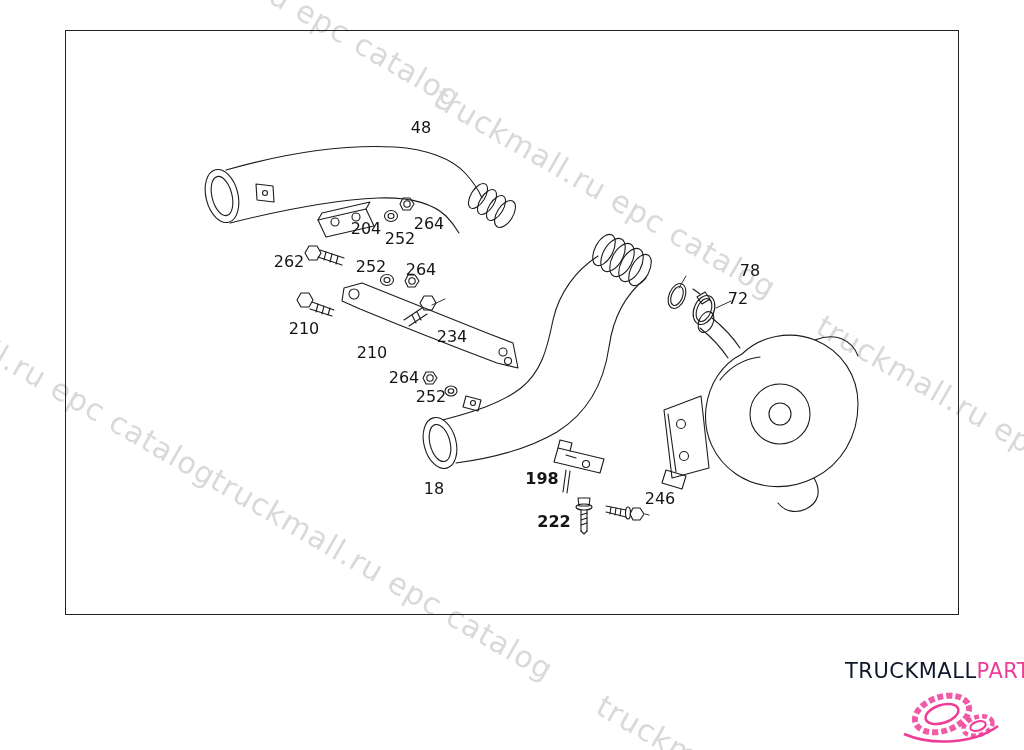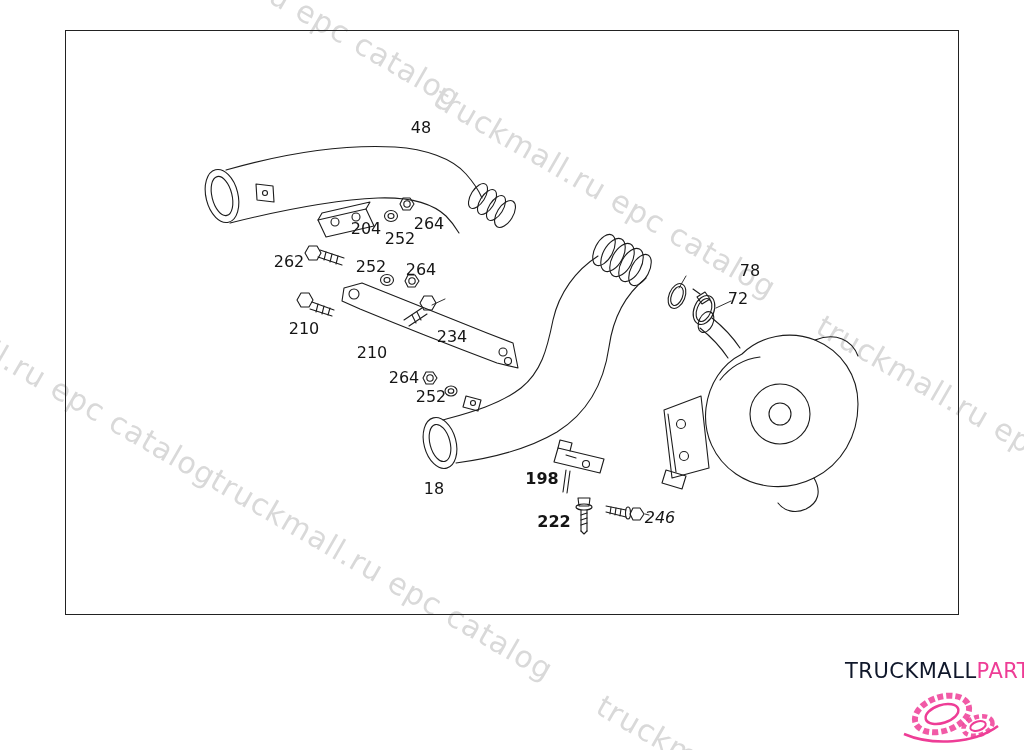"246" span.part-label { font-style: italic -> none; top: 517px -> 498px }
